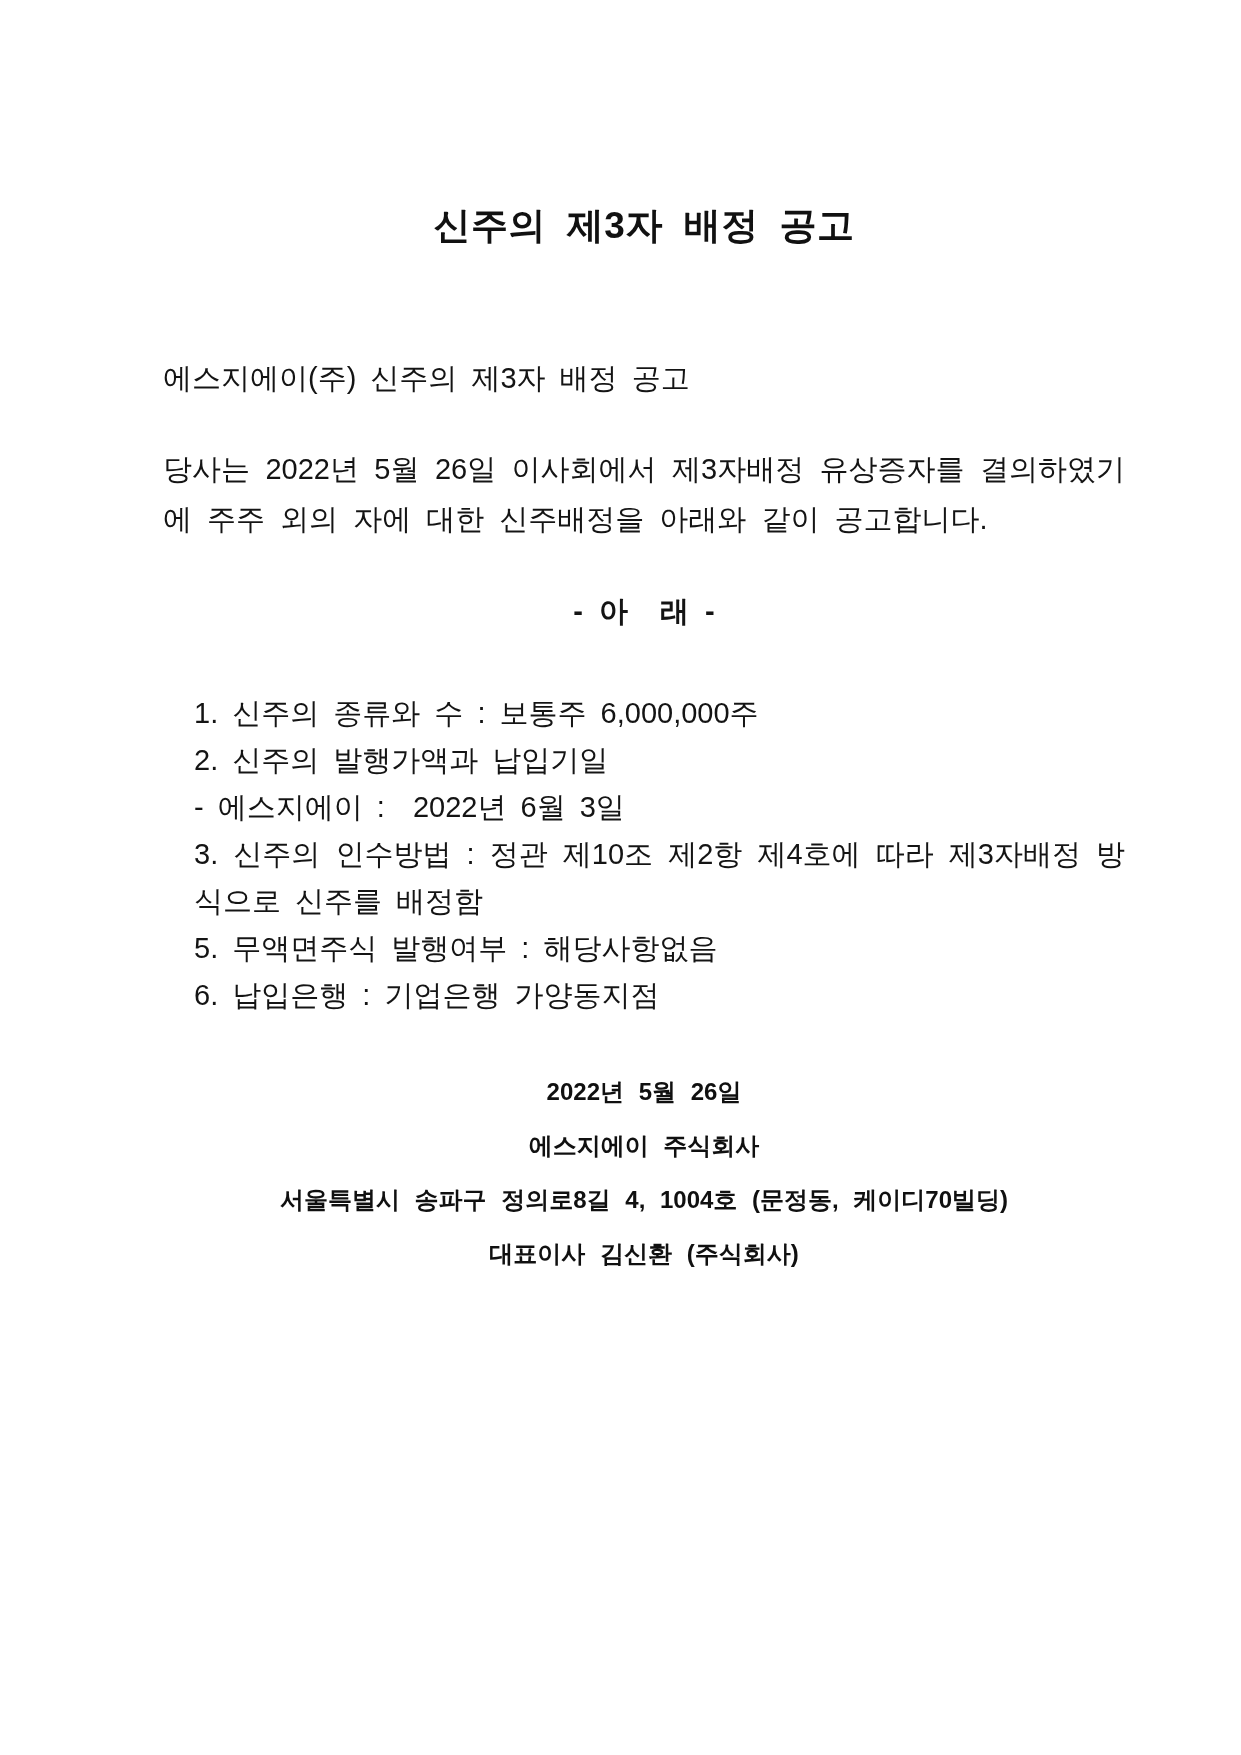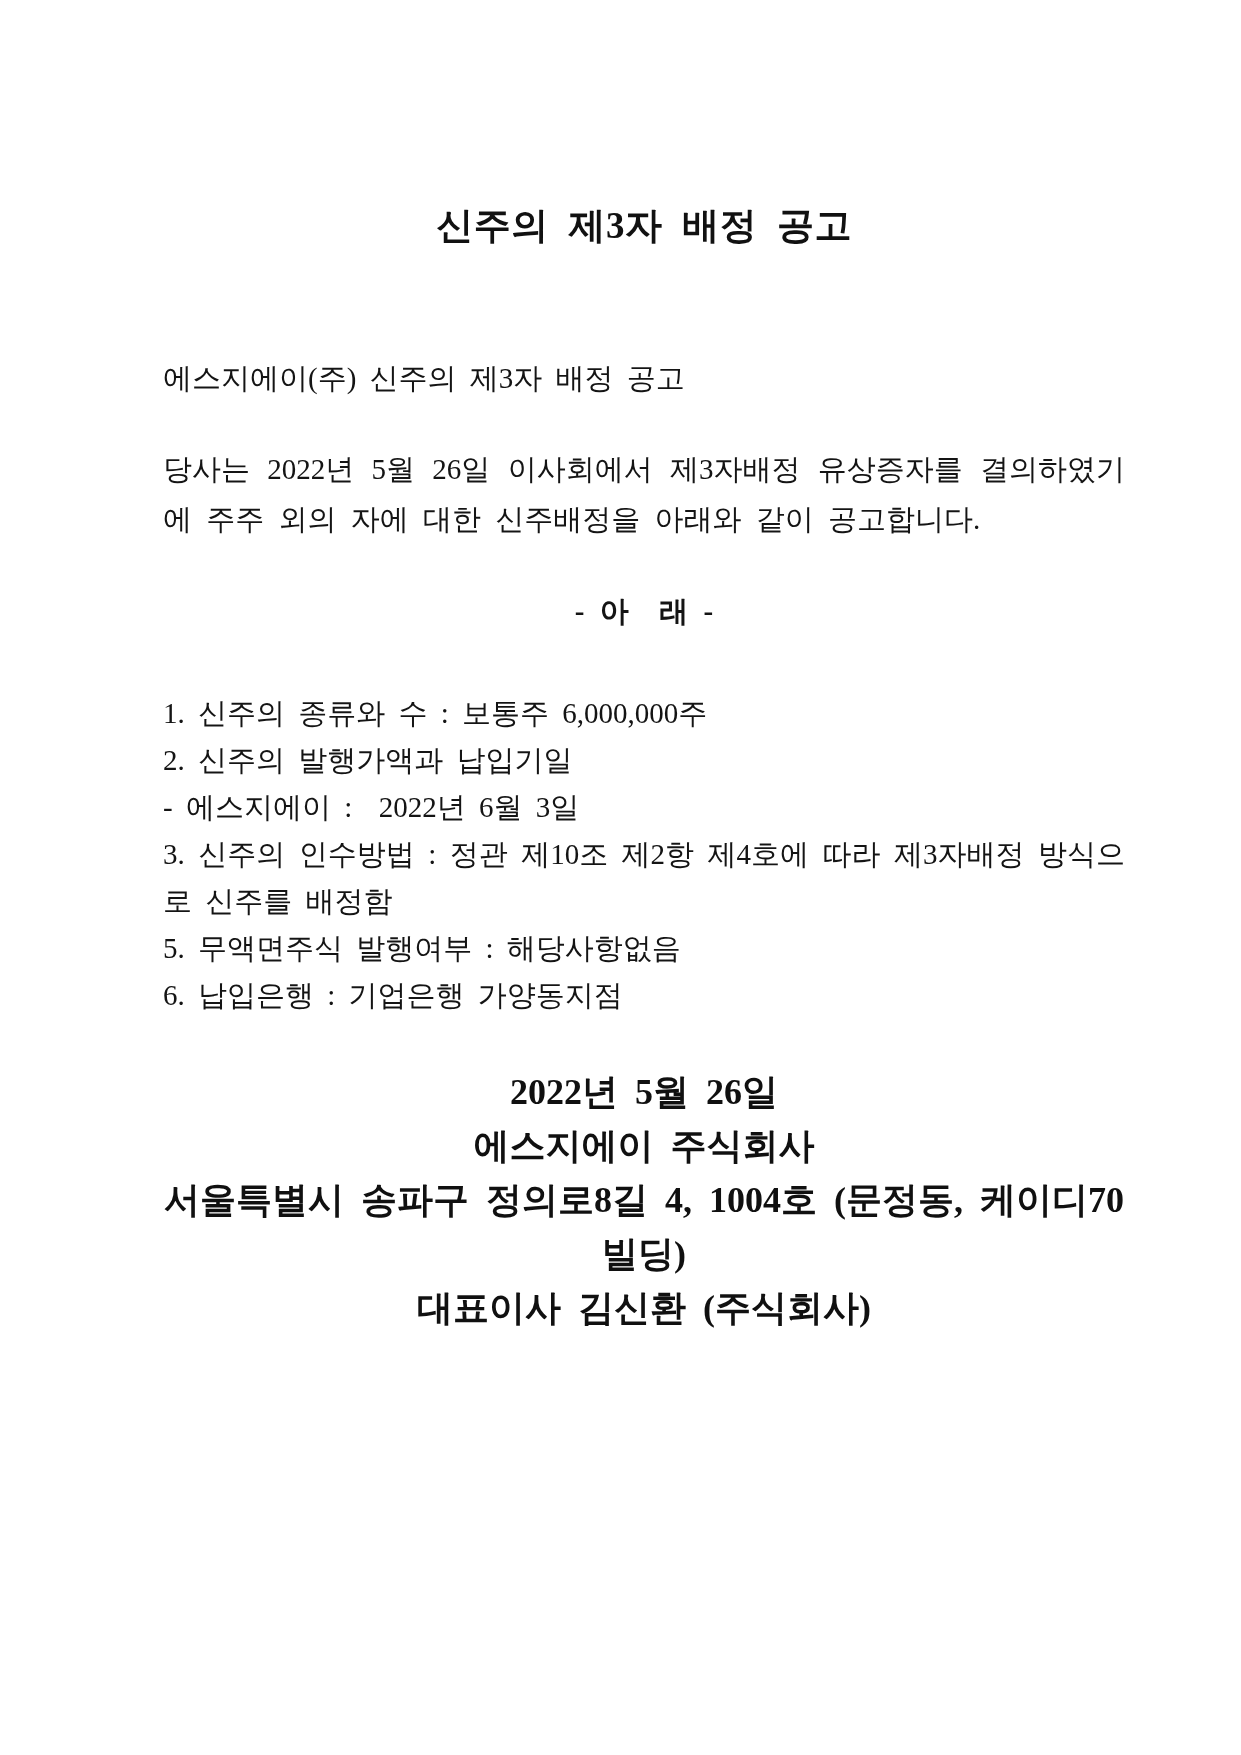"신주의 제3자 배정 공고" .page { font-family: Liberation Serif, serif -> Liberation Sans, sans-serif }
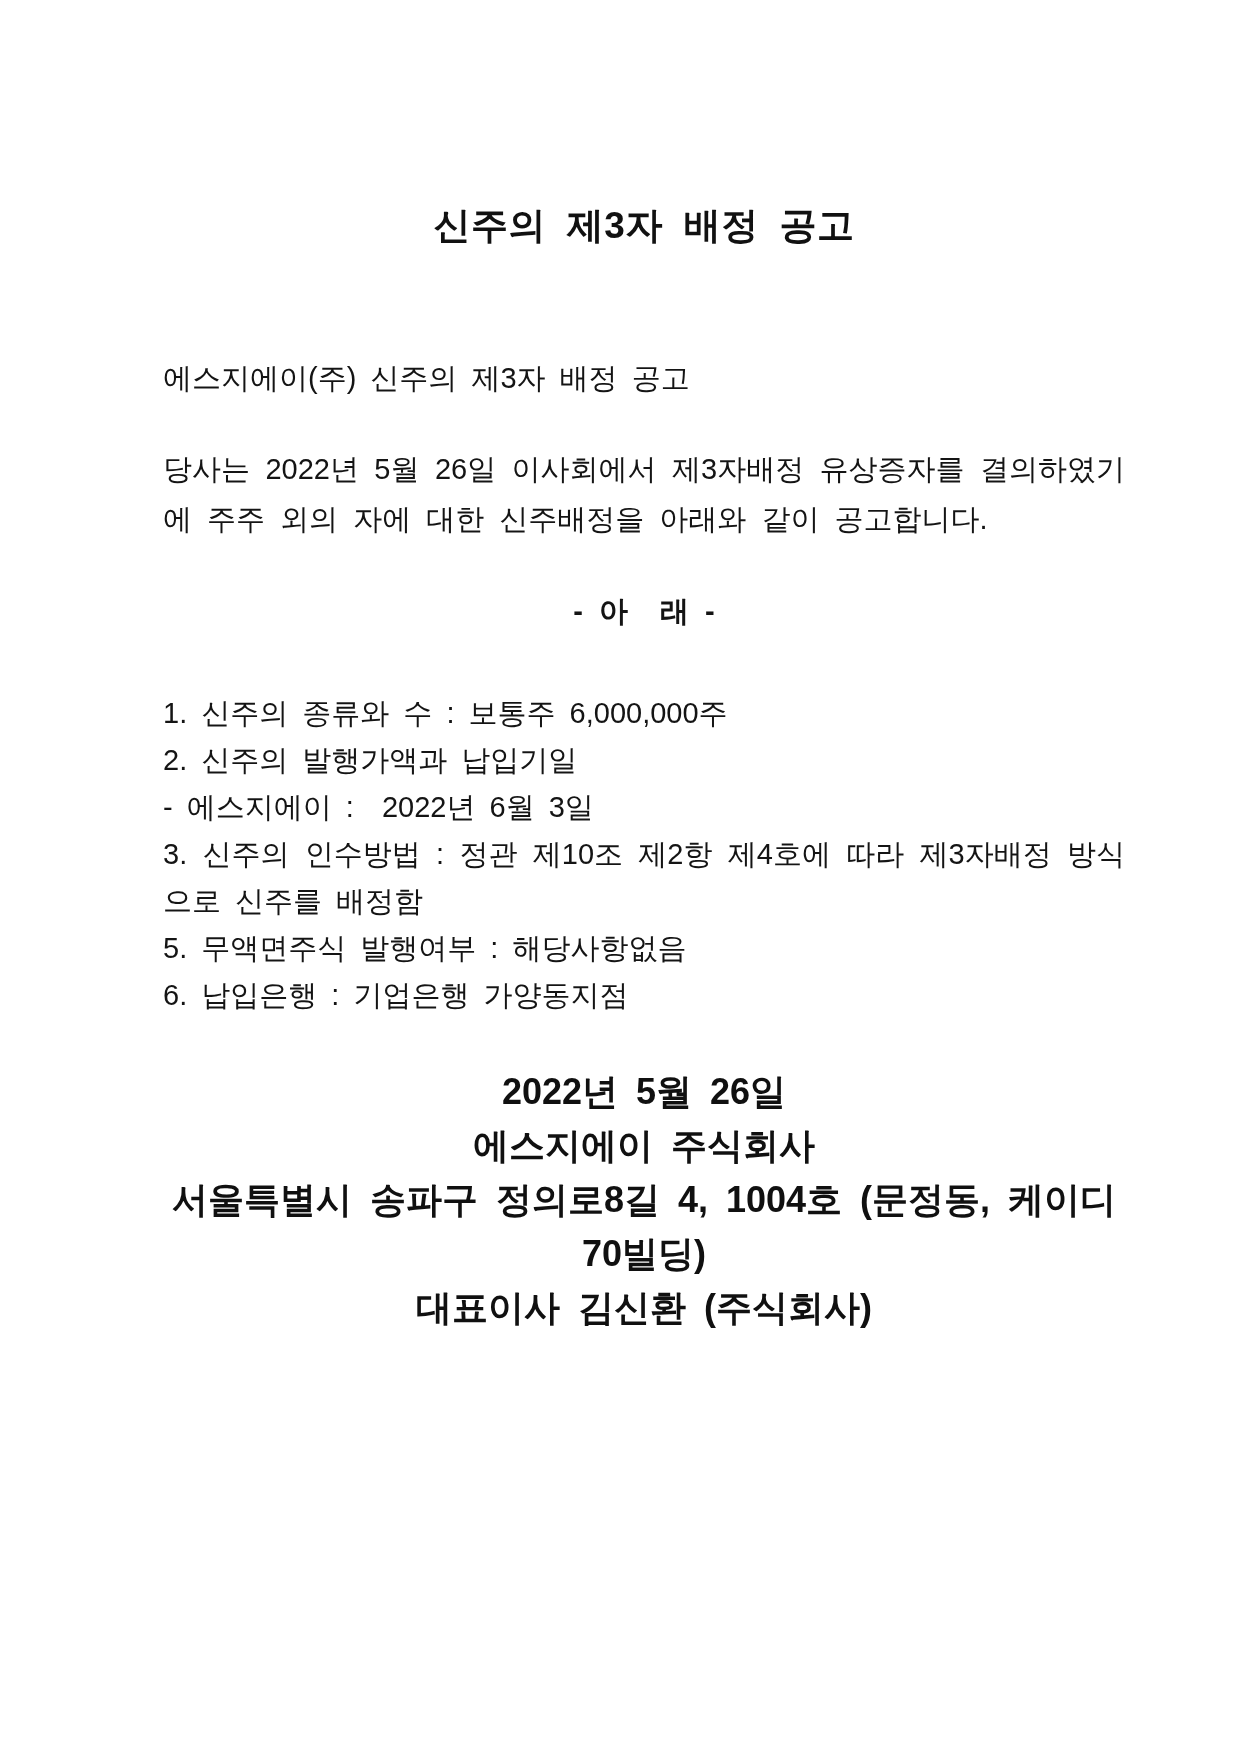"1. 신주의 종류와 수 :" .items { margin-left: none -> 31px }
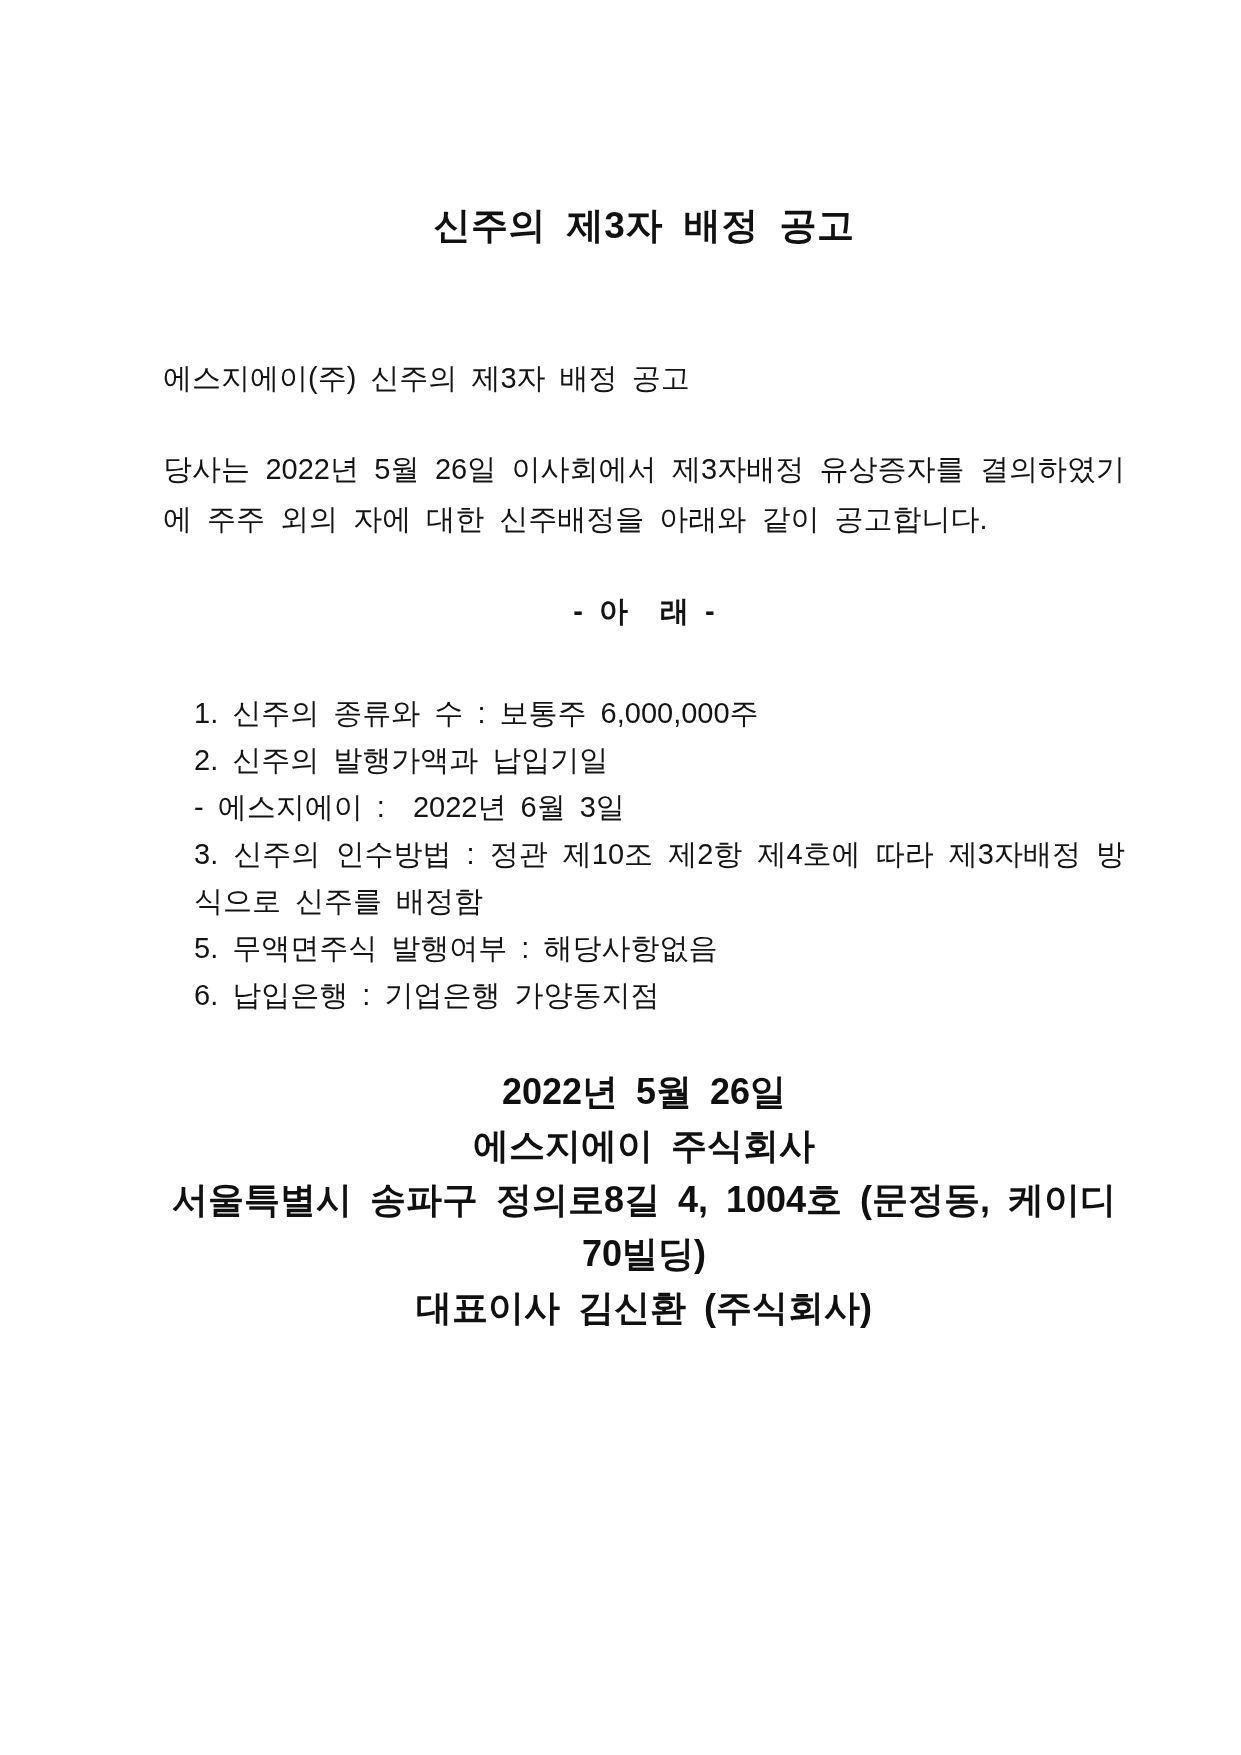"2022년 5월 26일" .footer-line { font-size: 36px -> 24px }
